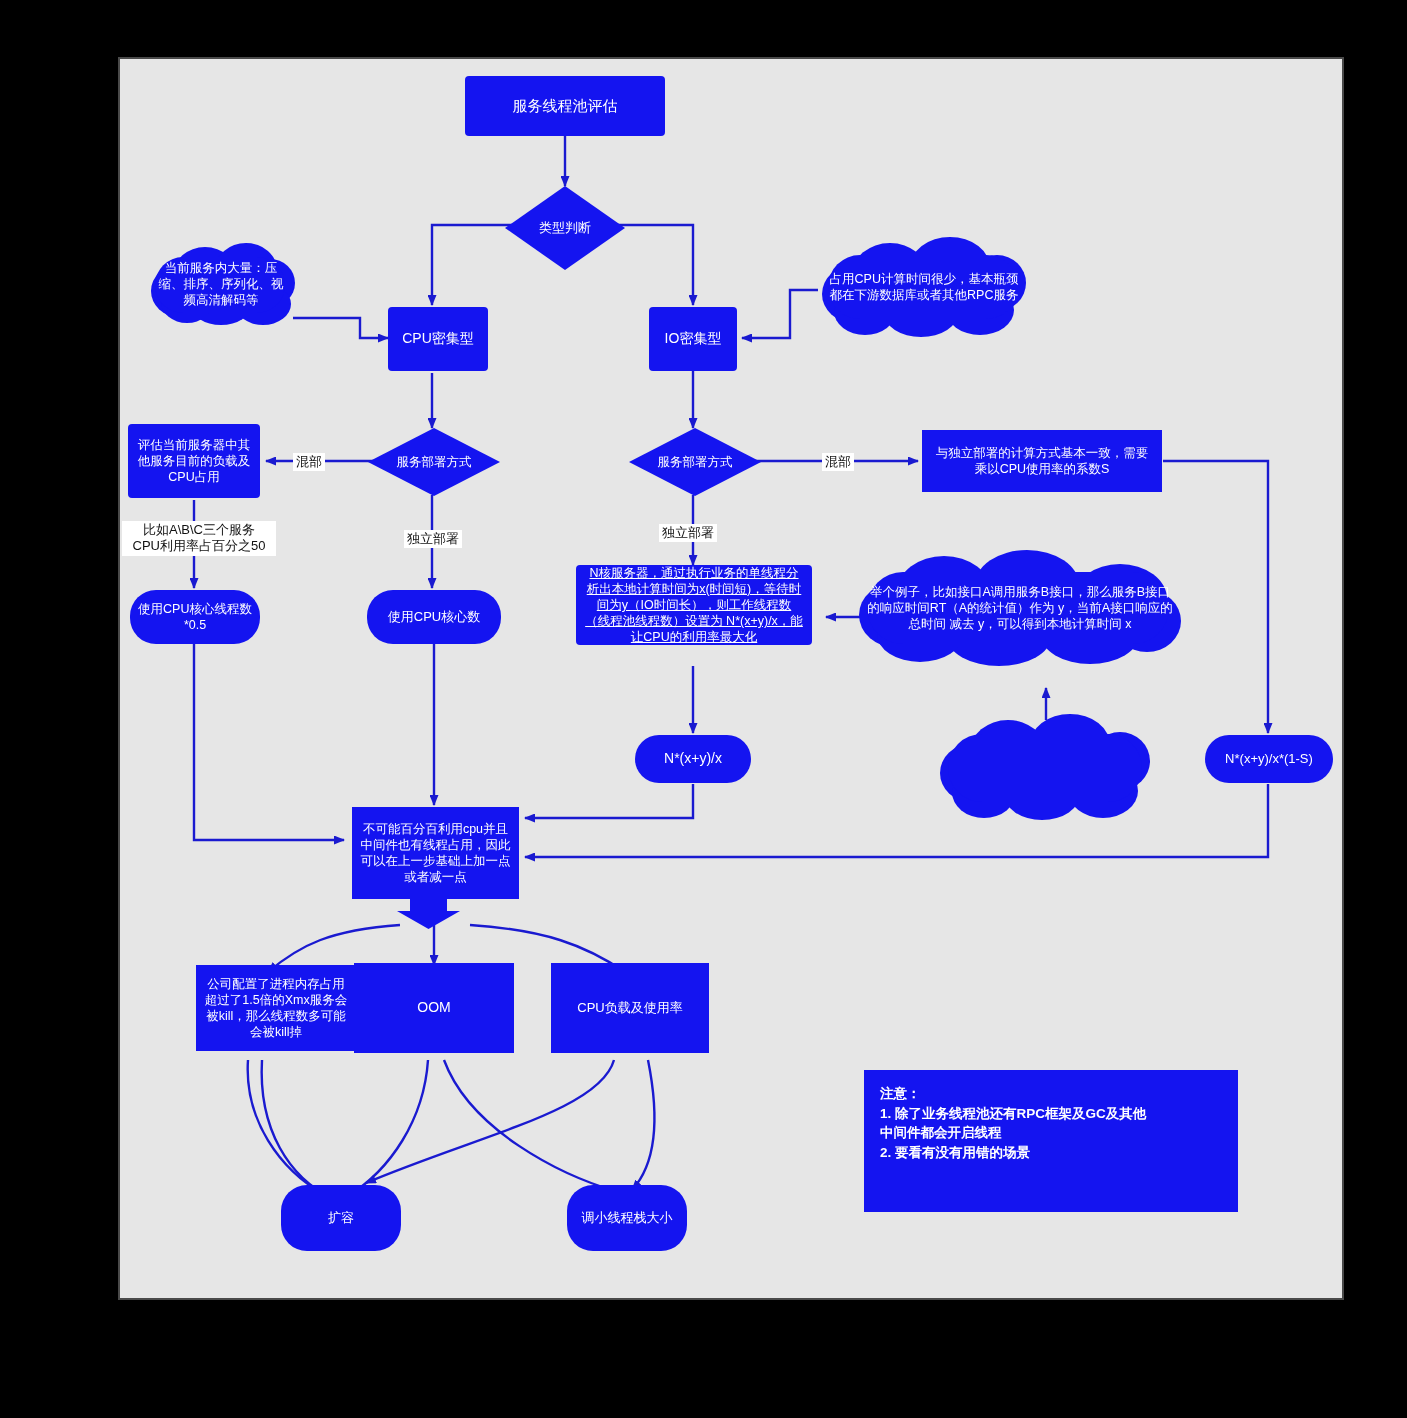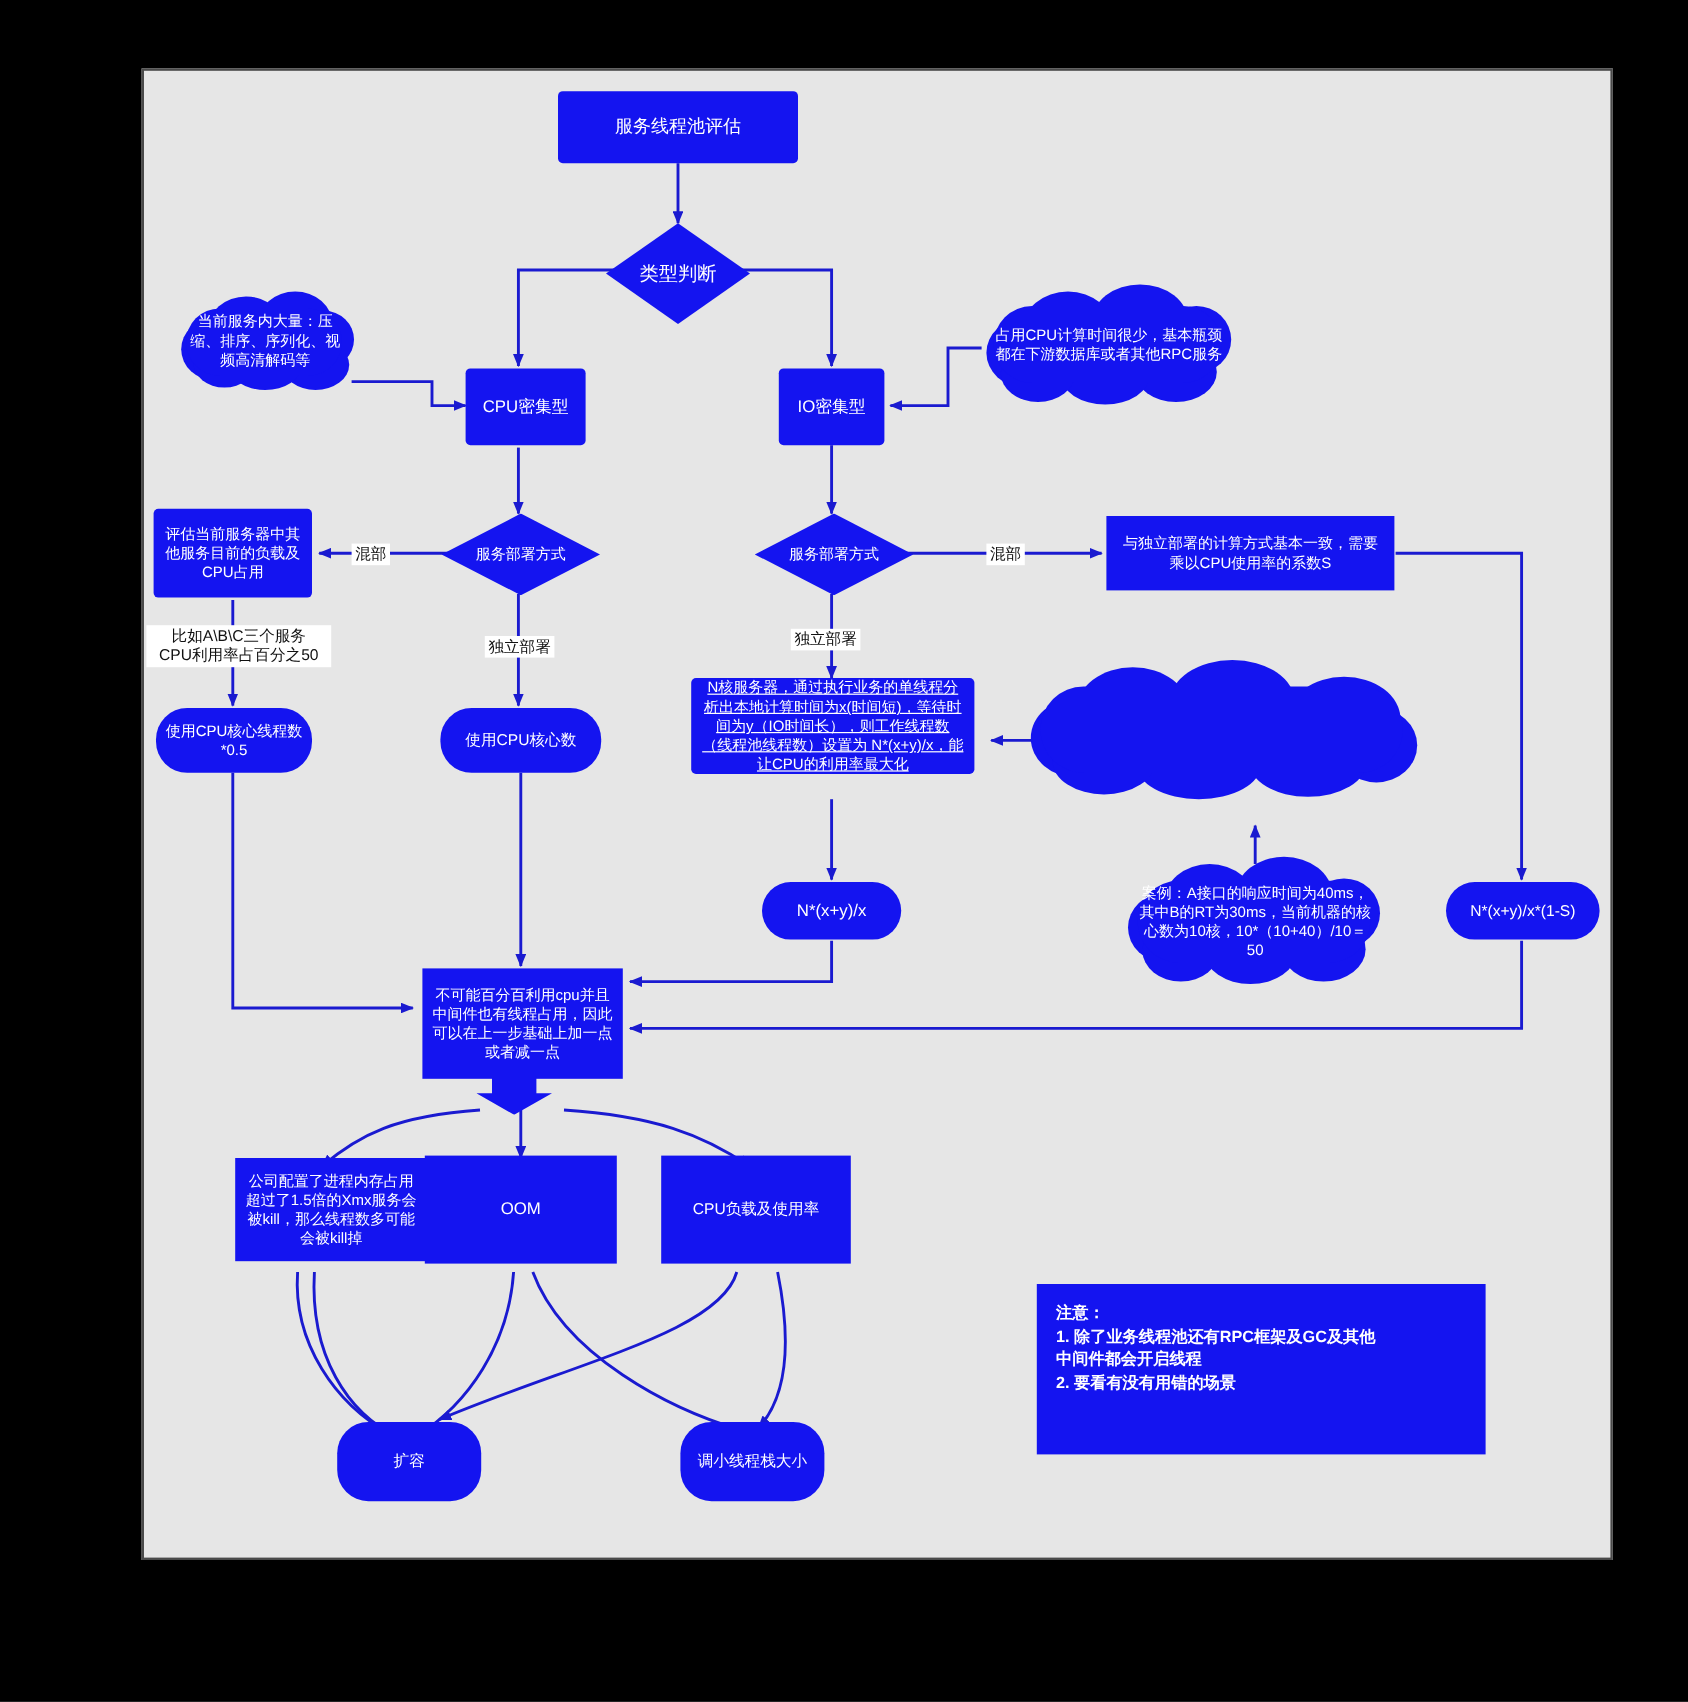"类型判断" div { font-size: 16px -> 13px }
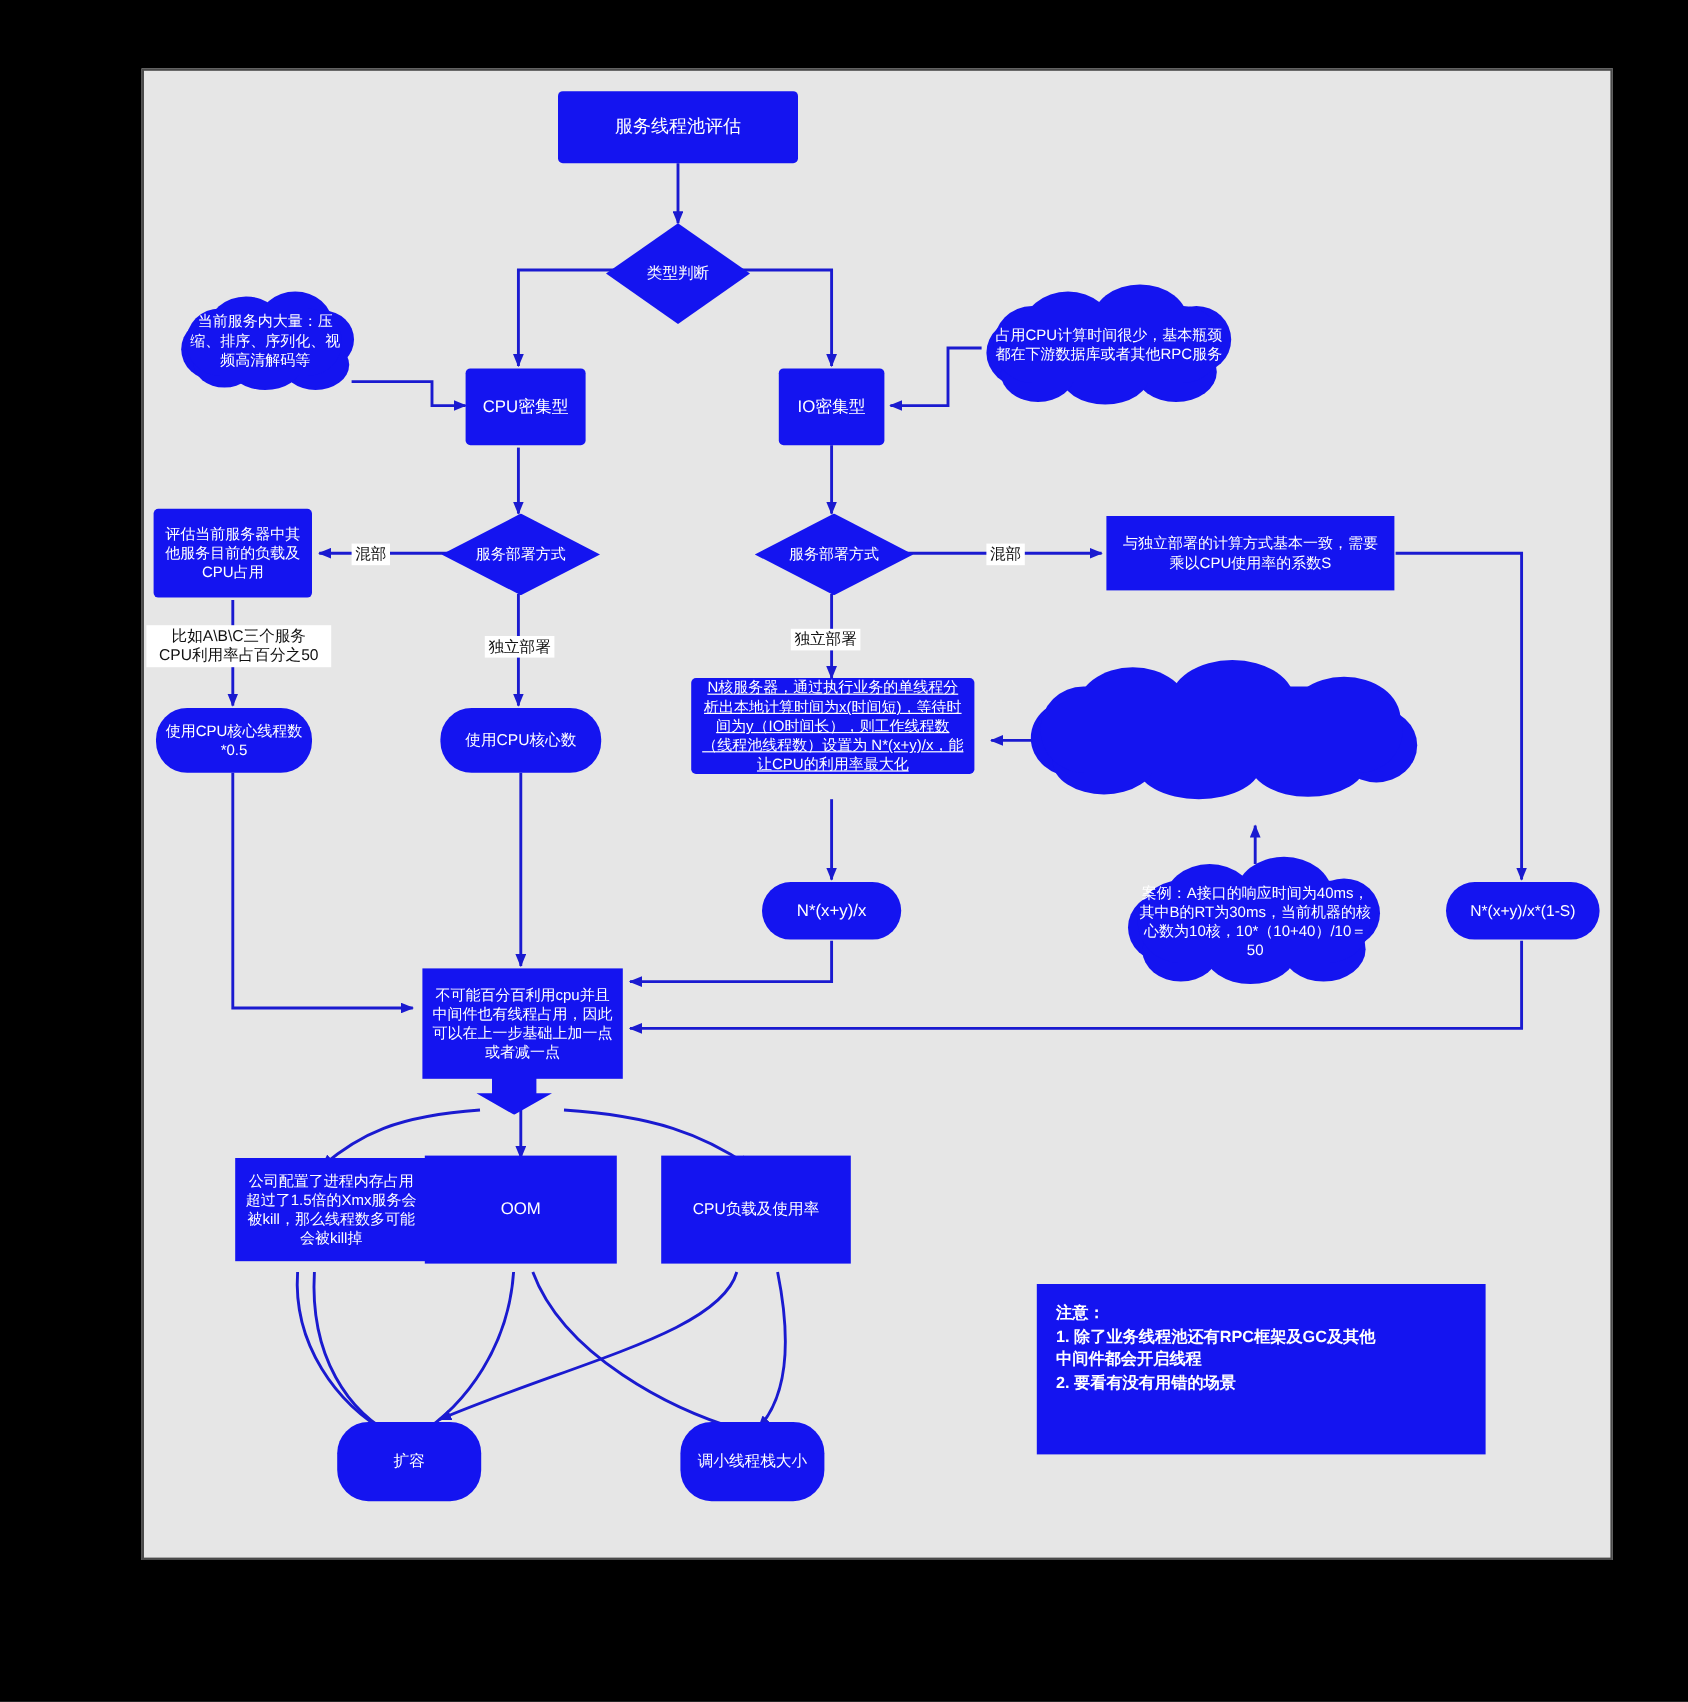"举个例子，比如接口A调用服务B接口，那么服务B接口的响应时间RT（A的统计值）作" span.cl-txt { html: none -> <span>举个例子，比如接口A调用服务B接口，那么服务B接口的响应时间RT（A的统计值）作为 y，当前A接口响应的总时间 减去 y，可以得到本地计算时间 x</span> }
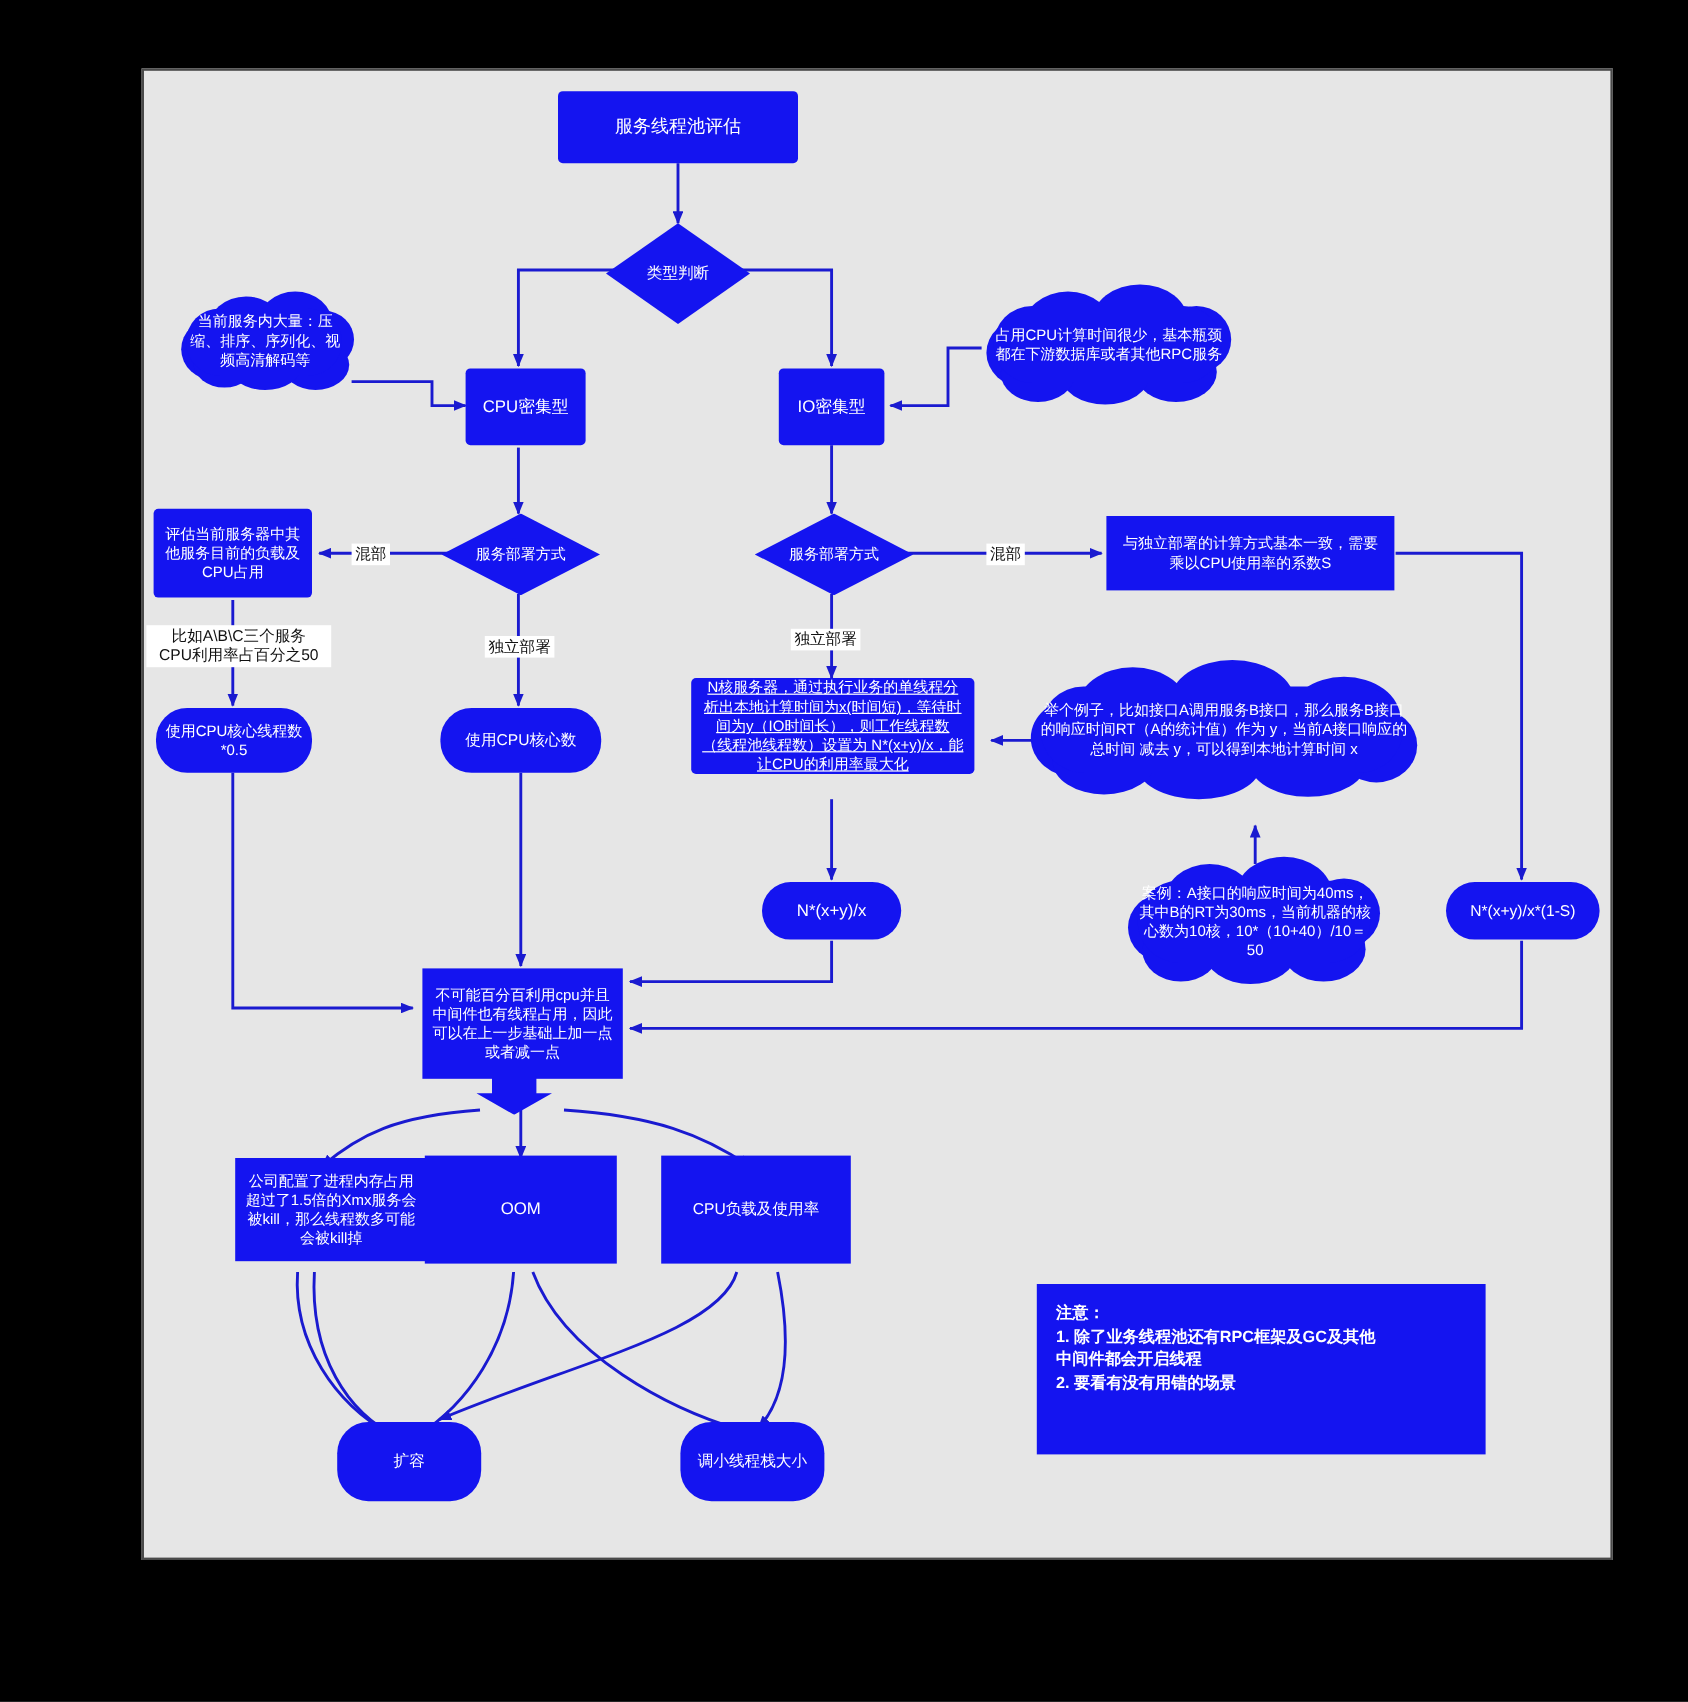"案例：A接口的响应时间为40ms，其中B的RT为30ms，当前机器的核心数为10" span.cl-txt { html: <span>案例：A接口的响应时间为40ms，其中B的RT为30ms，当前机器的核心数为10核，10*（10+40）/10＝50</span> -> none }
